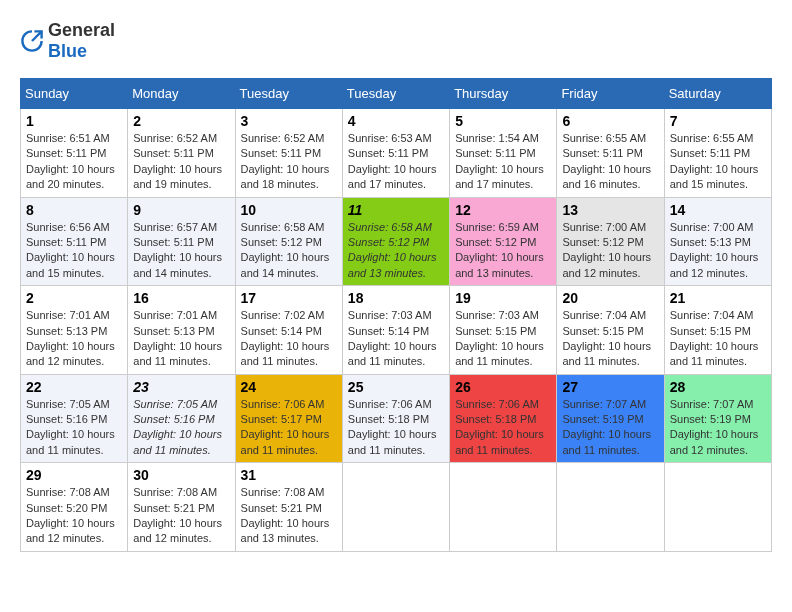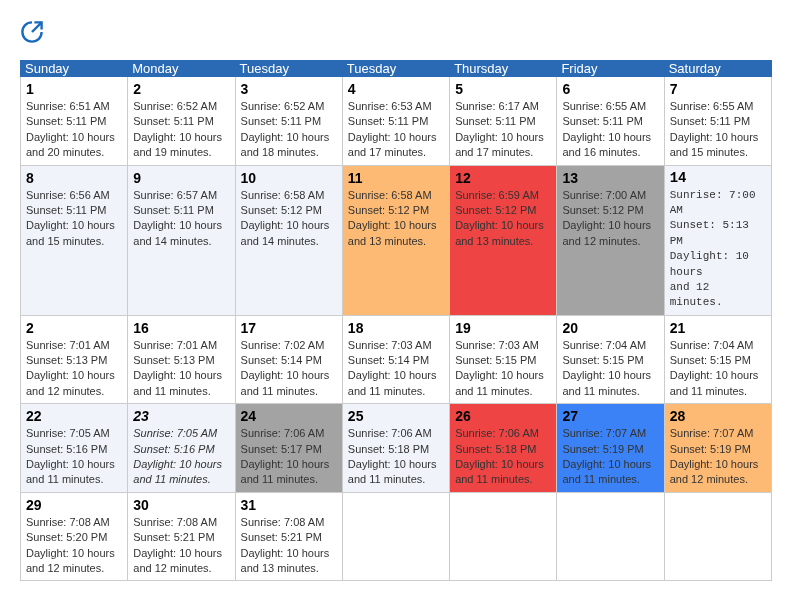"General" div { html: none -> <div> <span>General</span><br> <span>Blue</span> </div> }
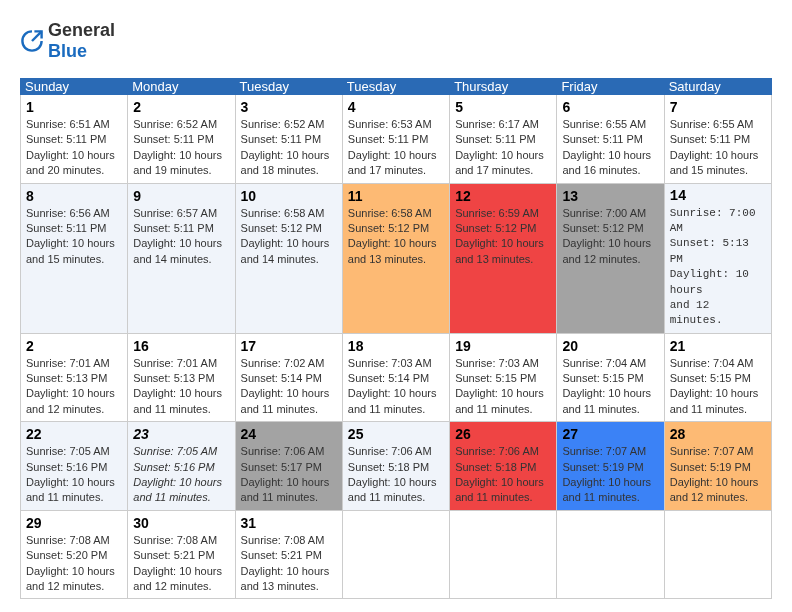"Sunday" .calendar th { padding: 0 4px -> 7px 4px }
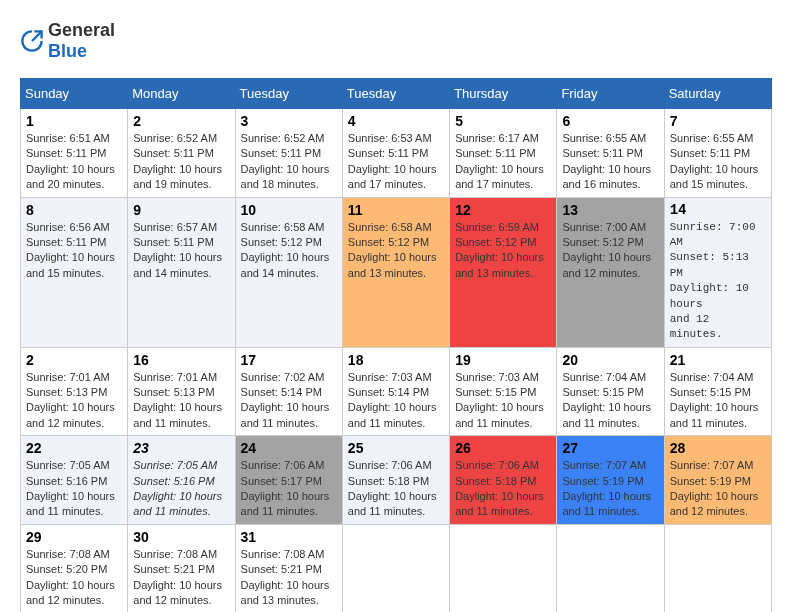"Sunrise: 6:17 AM" span { text: 6:17 -> 1:54 }
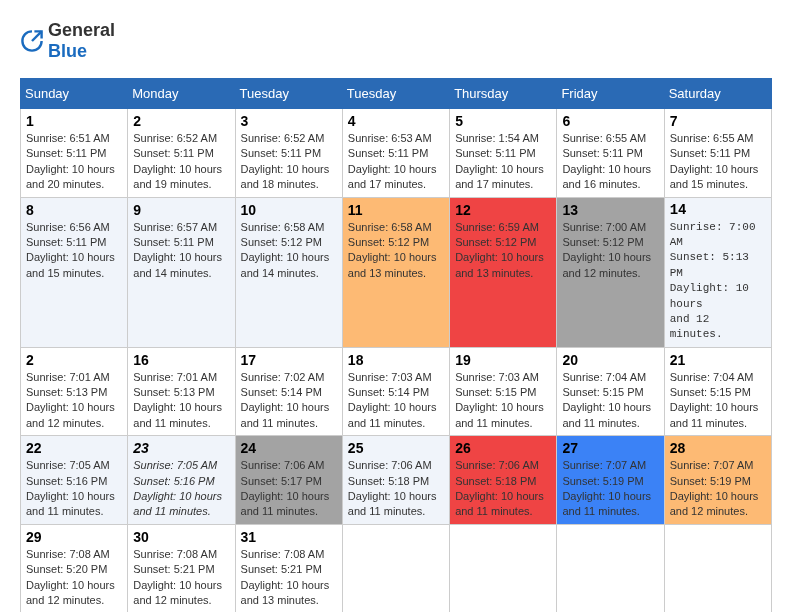"11" td { background: #fdba74 -> #84cc16; font-style: none -> italic }
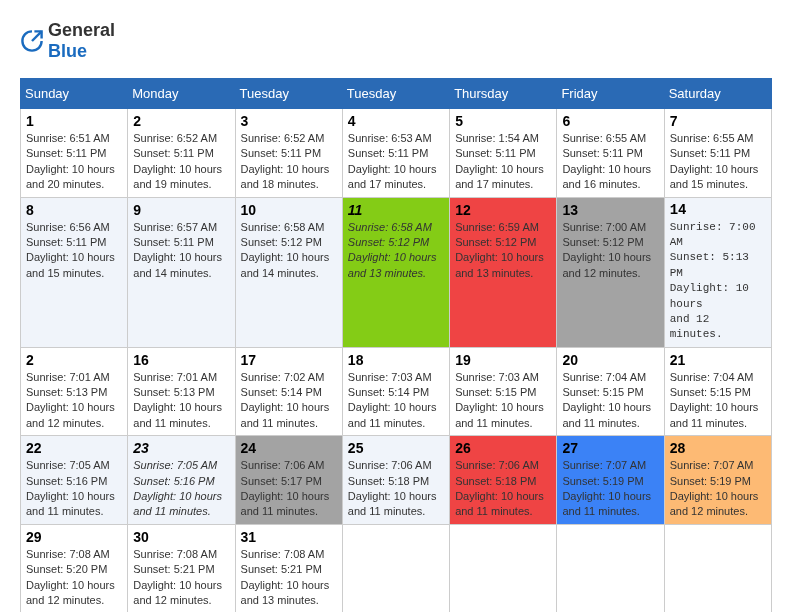"12" td { background: #ef4444 -> #f9a8d4 }
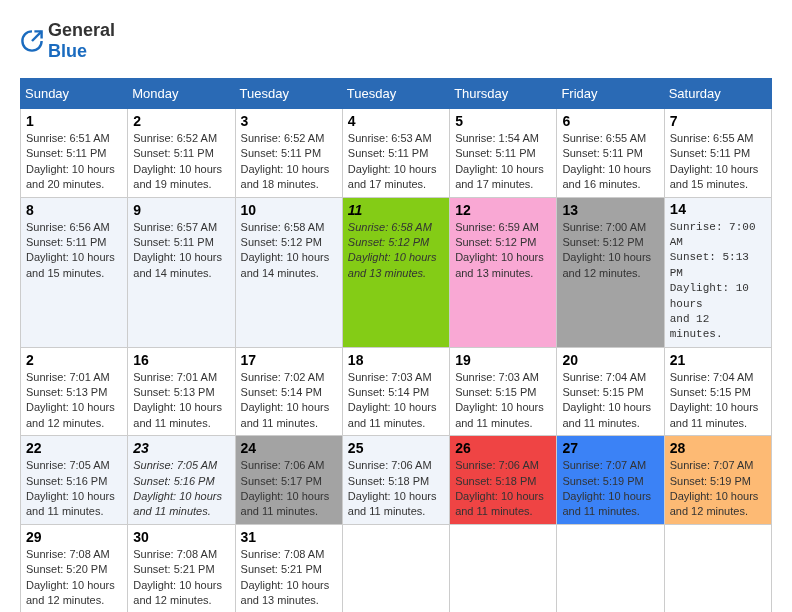"13" td { background: #a3a3a3 -> #e5e5e5 }
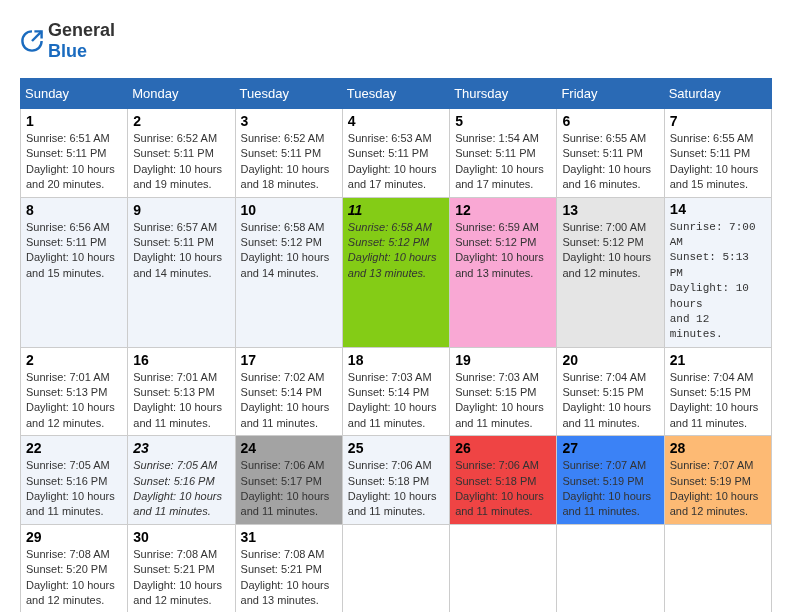"14" td { font-family: Liberation Mono, monospace -> none }
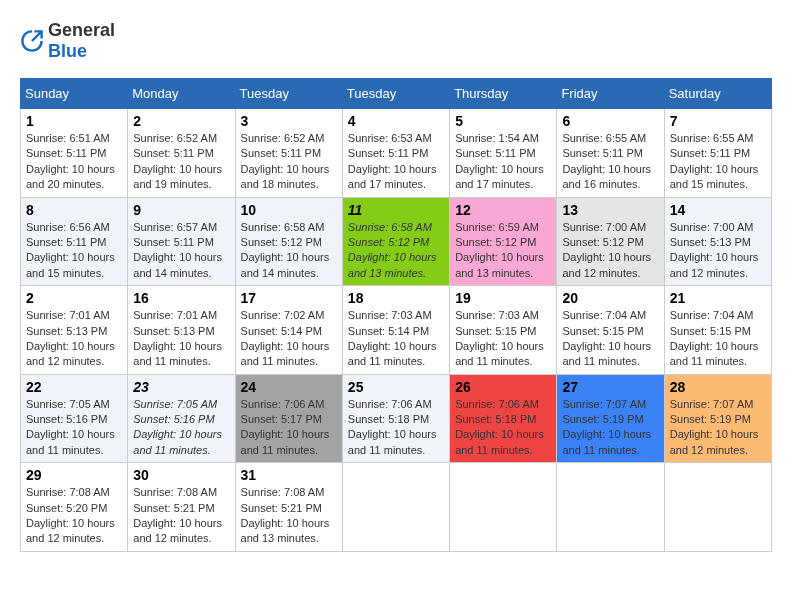"24" td { background: #a3a3a3 -> #eab308 }
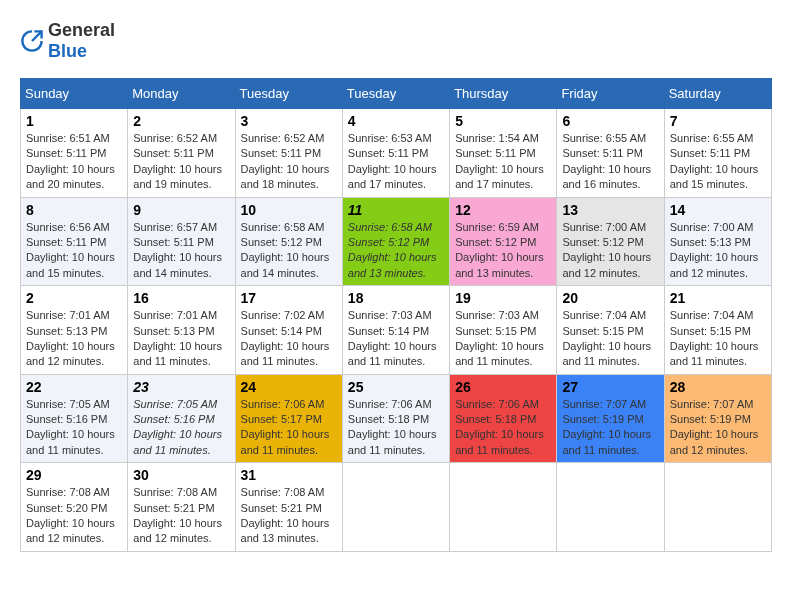"28" td { background: #fdba74 -> #86efac }
